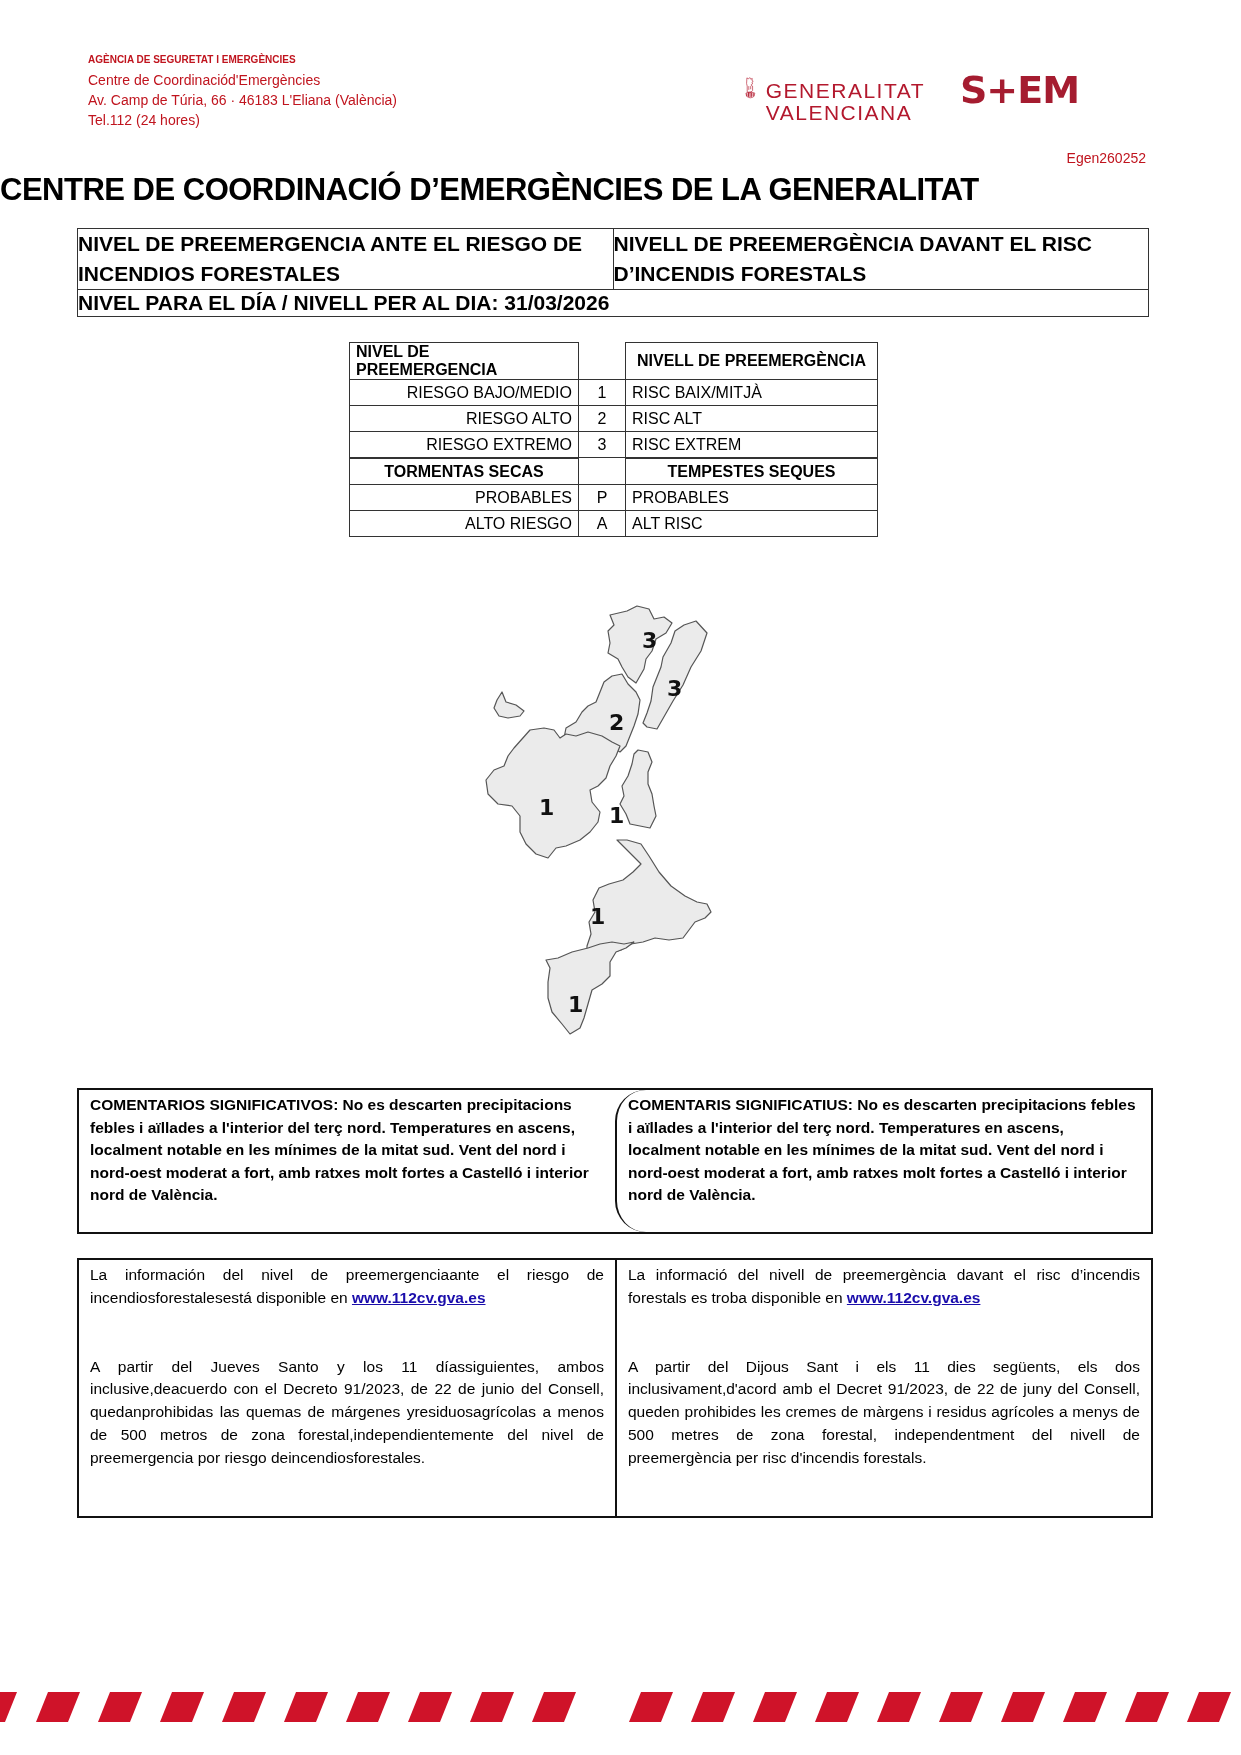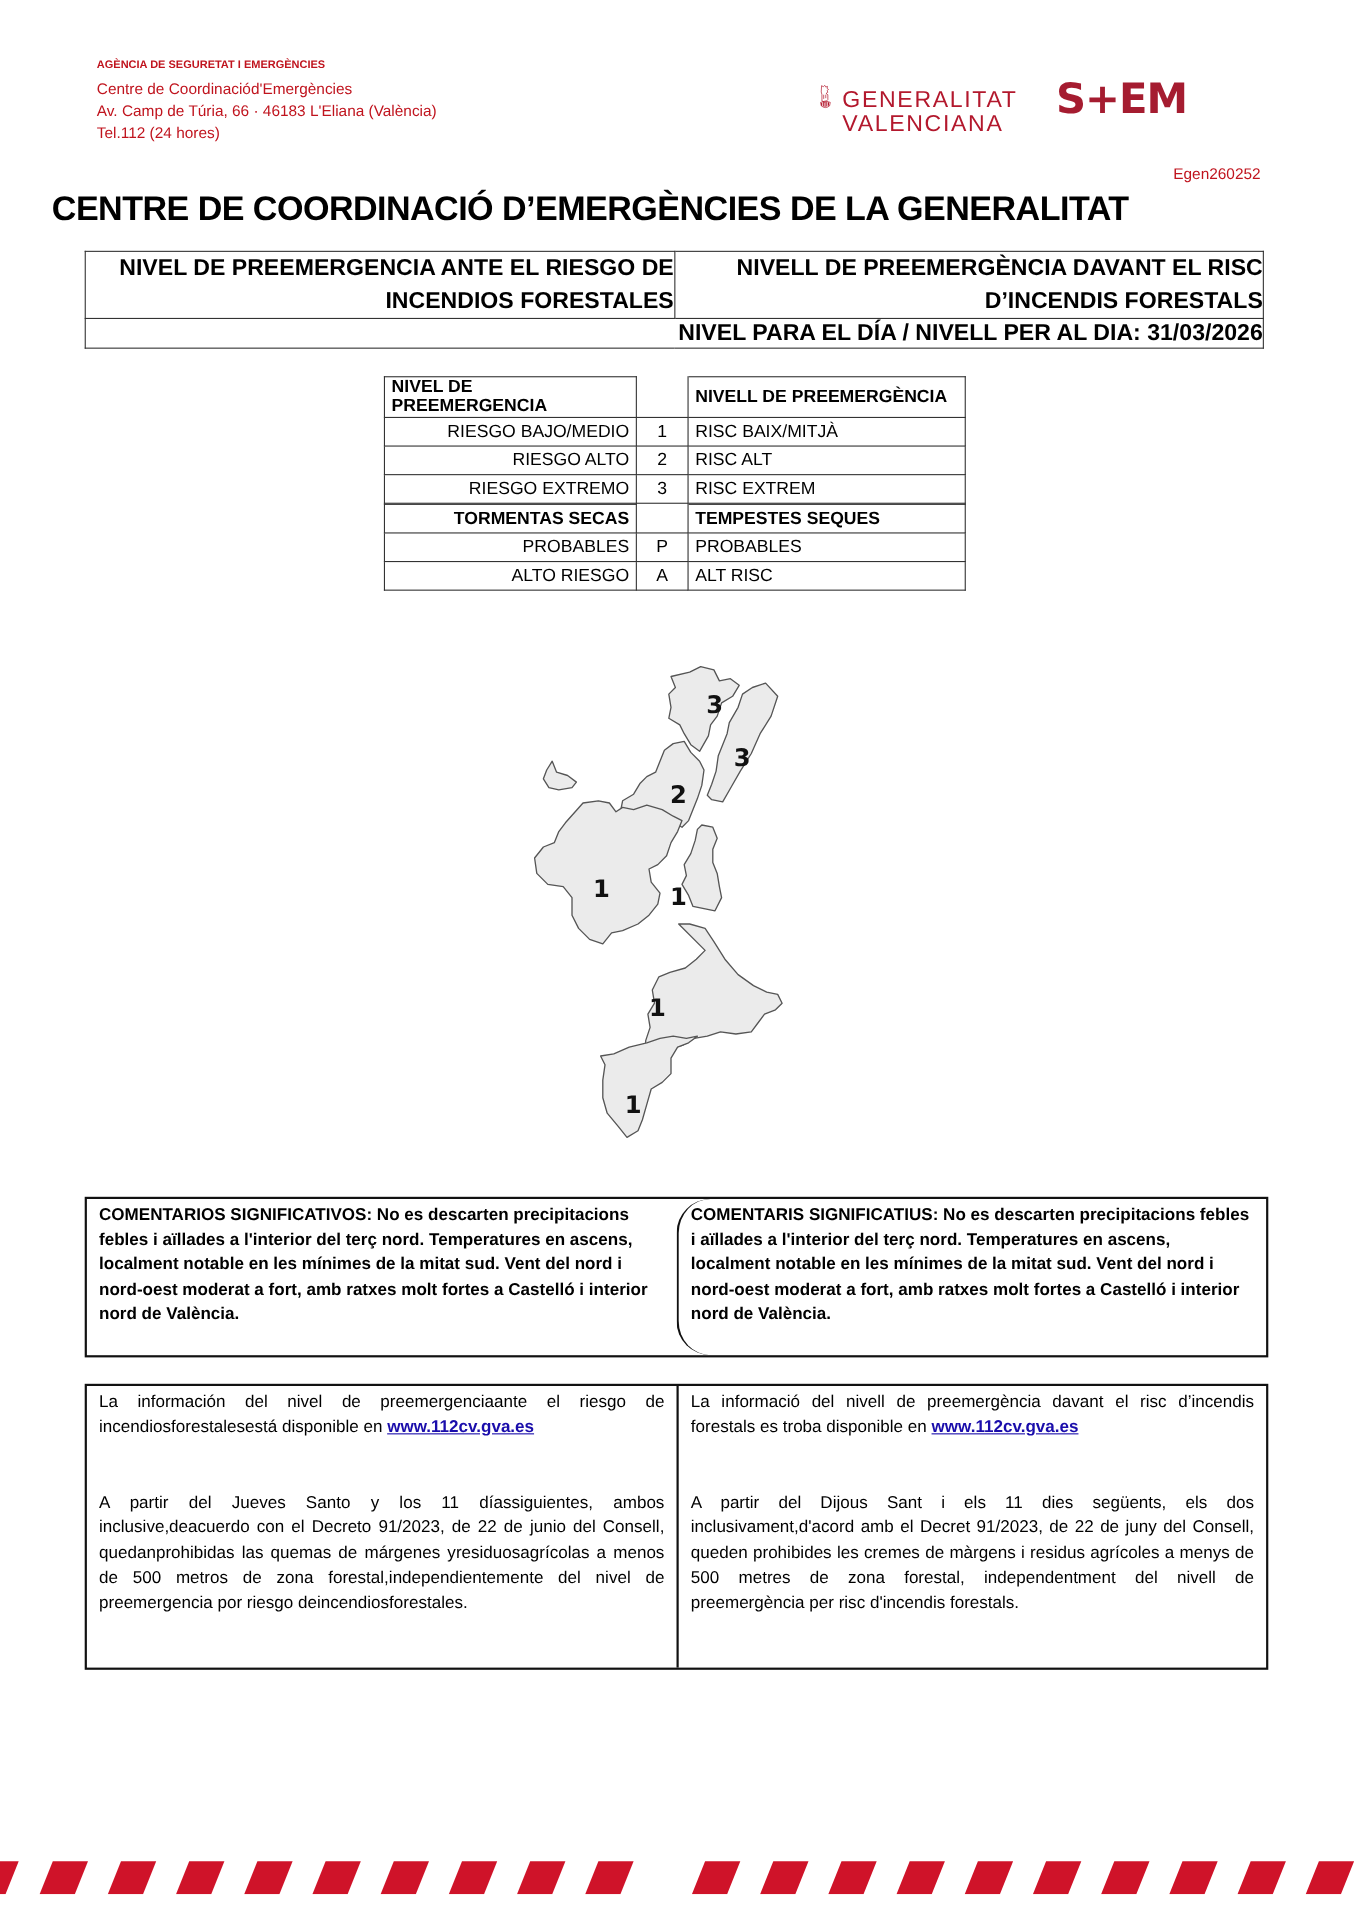"CENTRE DE COORDINACIÓ D’EMERGÈNCIES DE" .main-title { text-align: center -> left }
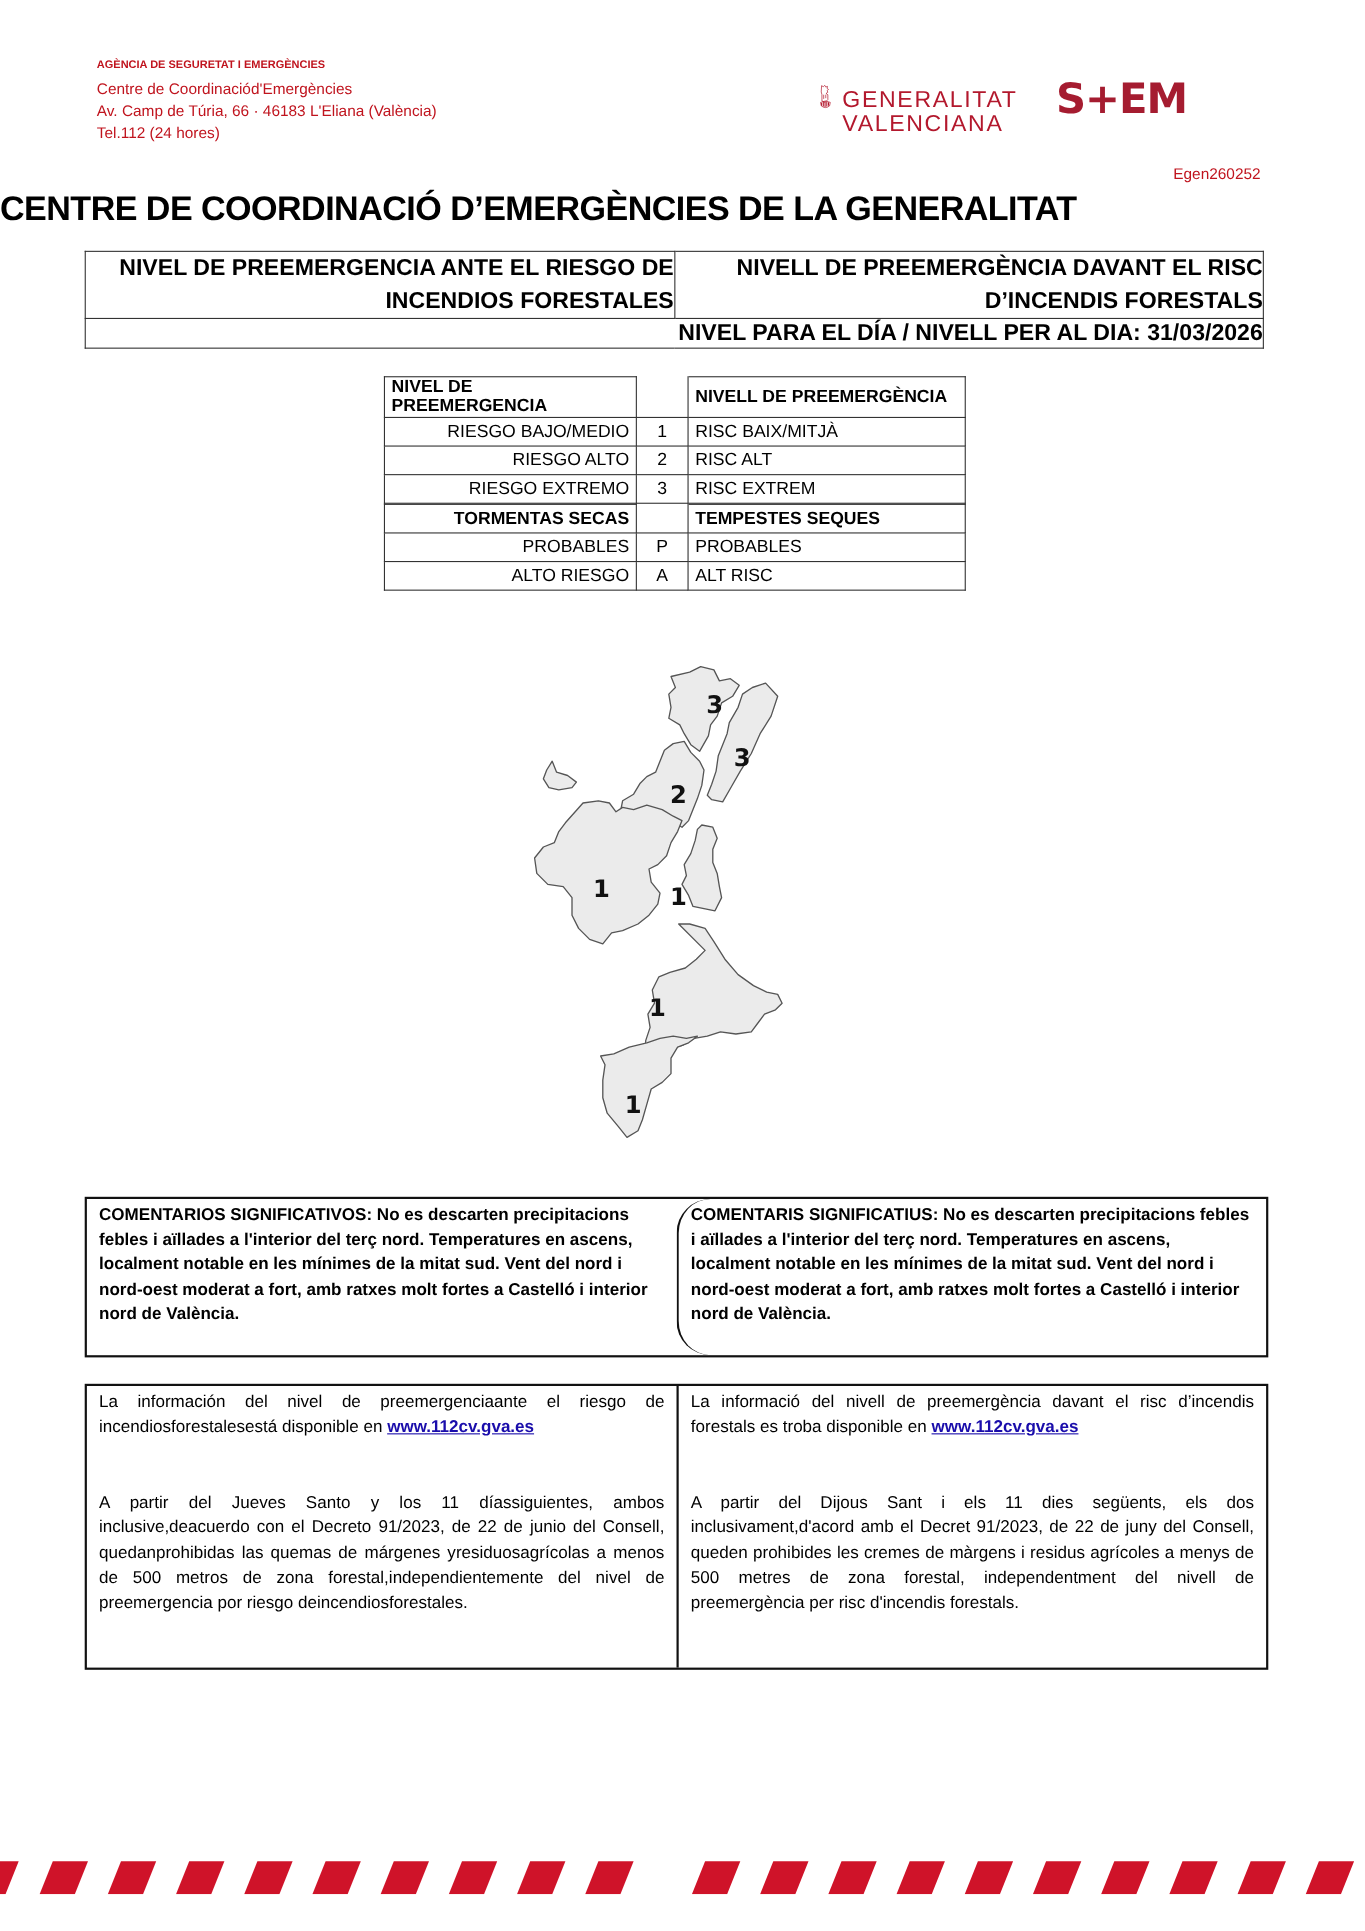"NIVEL DE PREEMERGENCIA ANTE EL" .hdr-table td { text-align: right -> left }
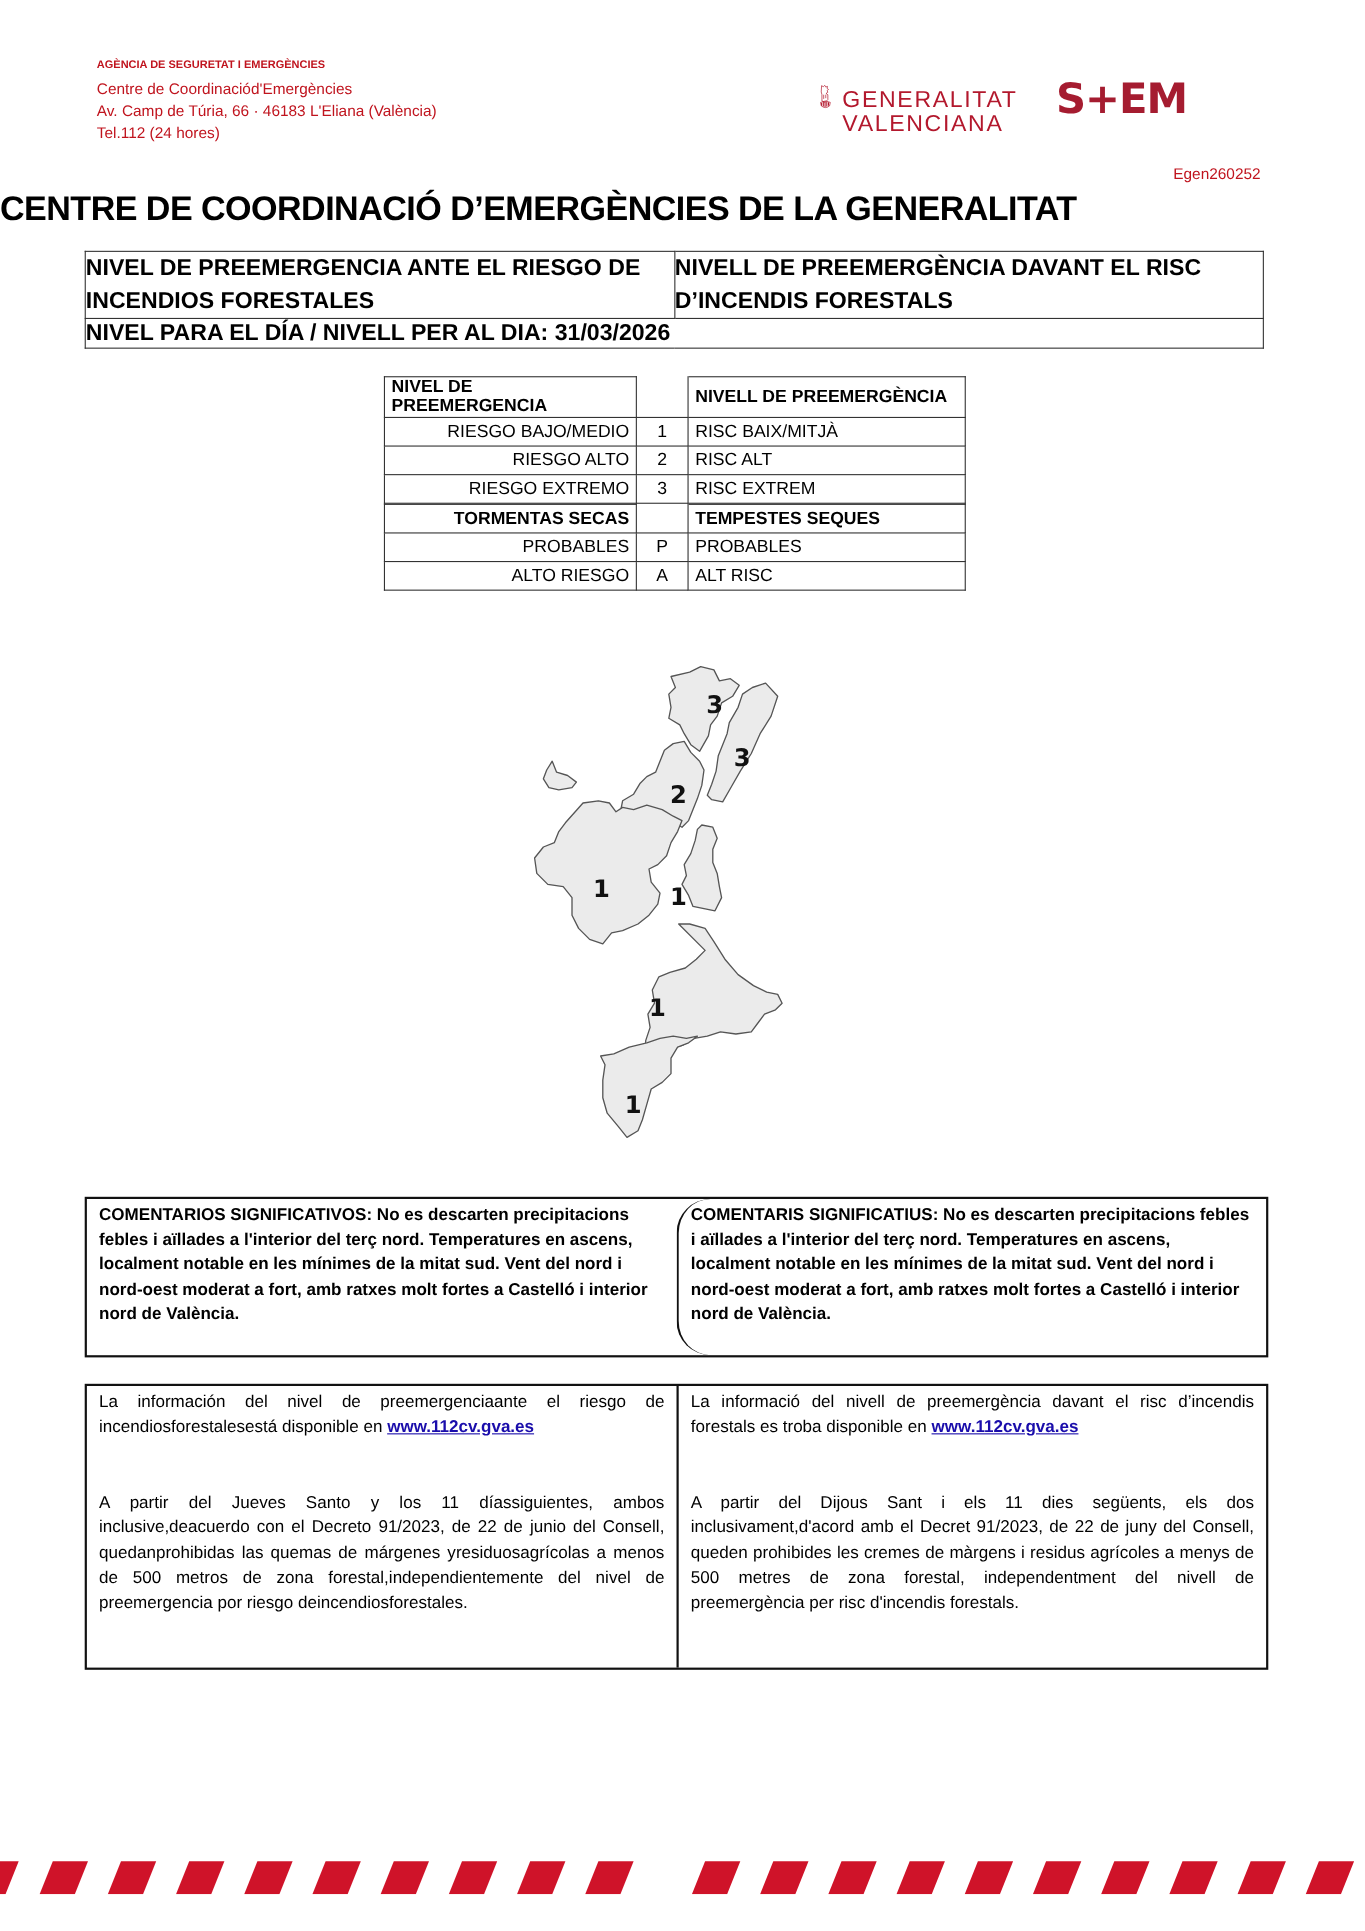"NIVELL DE PREEMERGÈNCIA" .legend .h td.c1, .legend .h td.c3 { text-align: none -> center }
